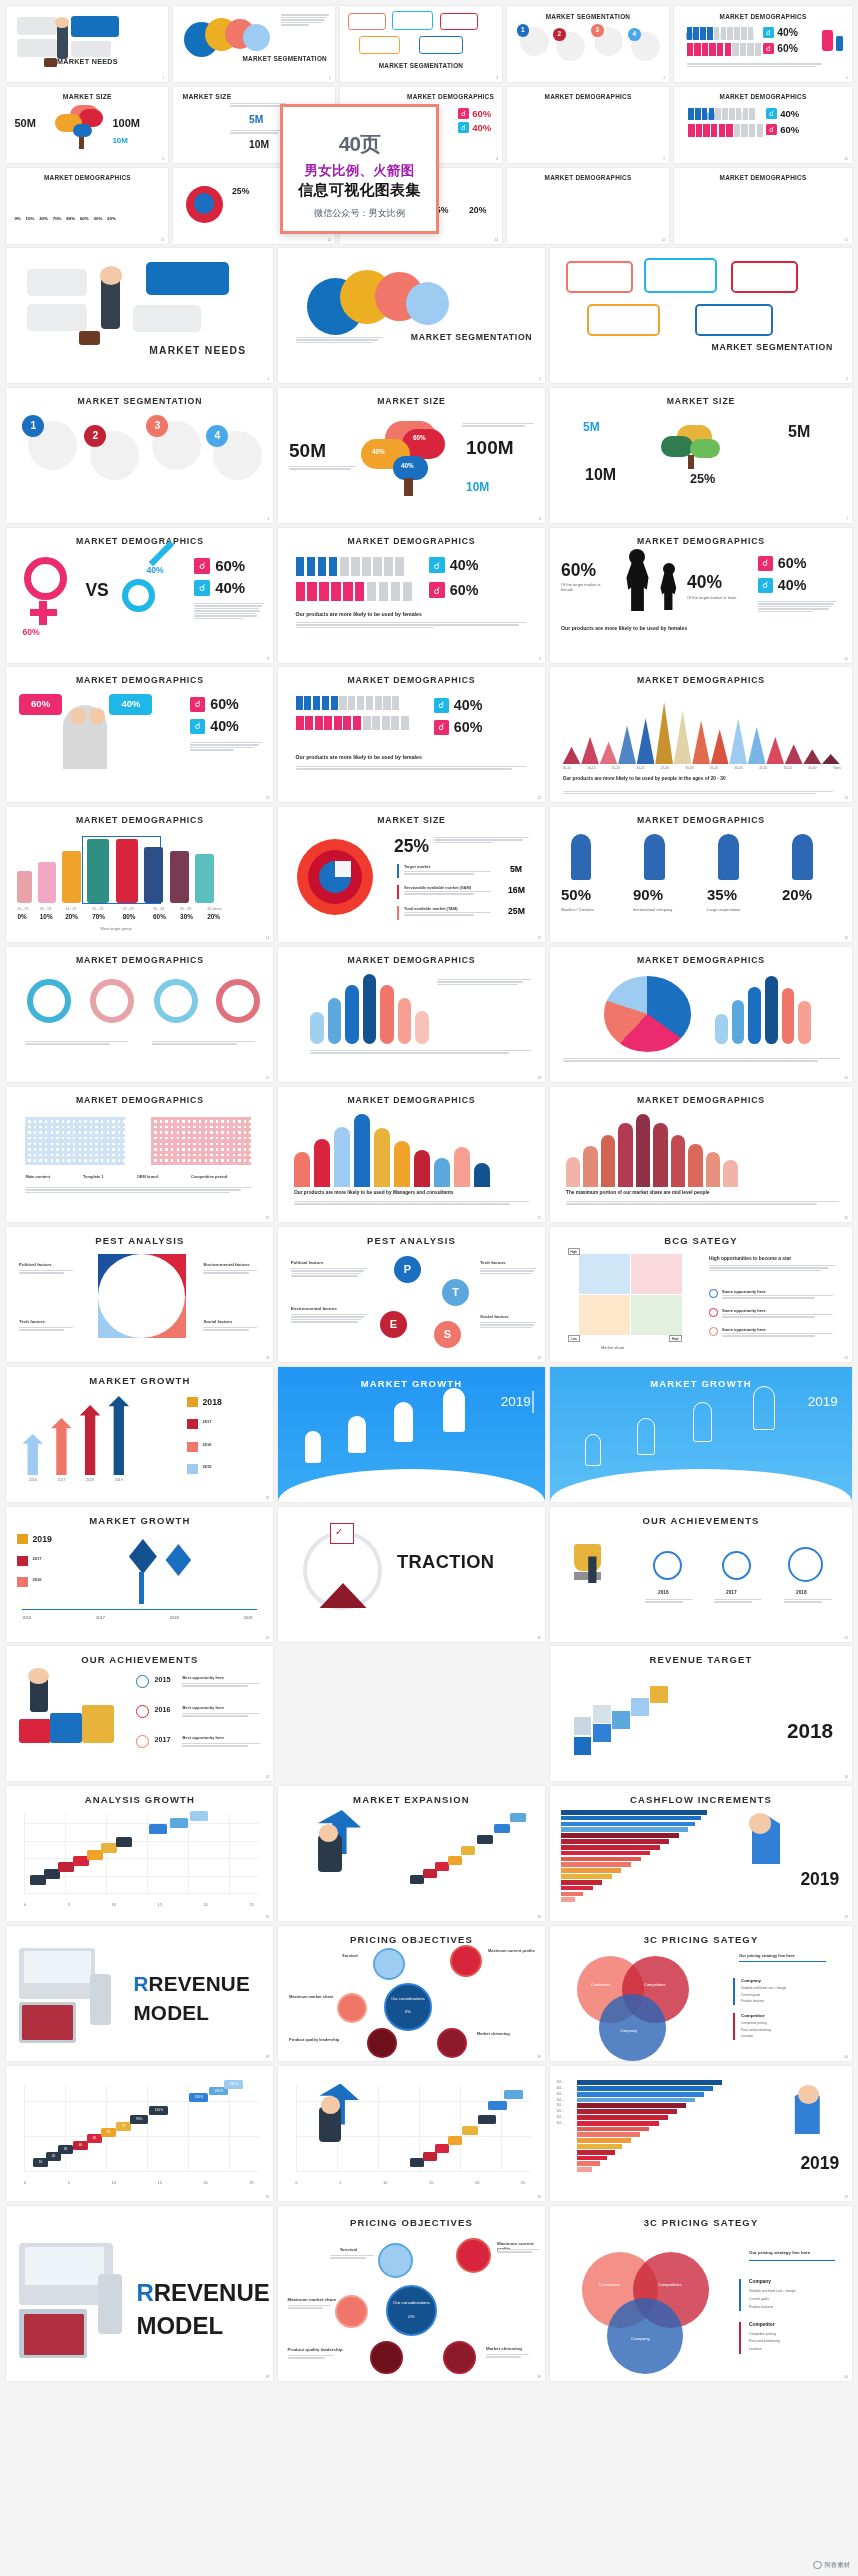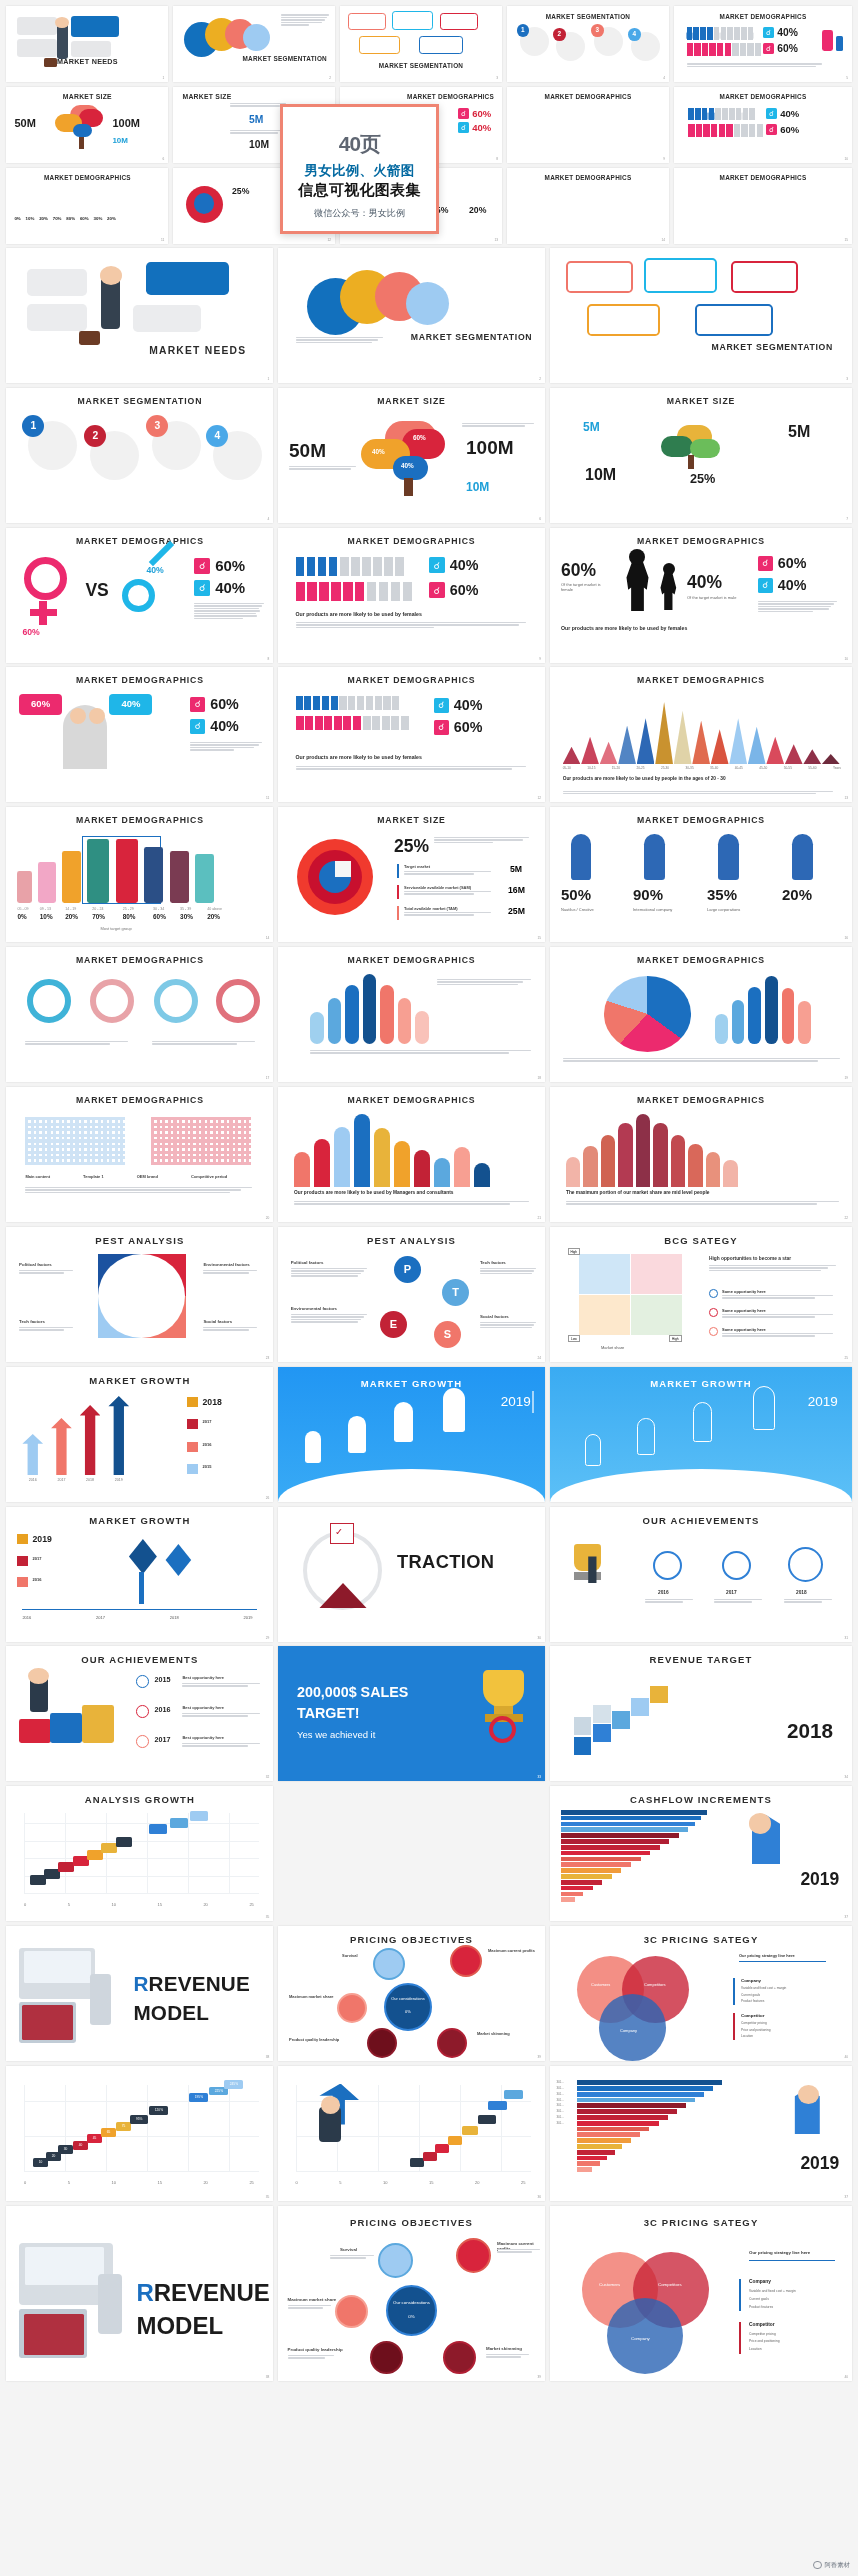"男女比例、火箭图" #ovL1 { color: #0369a1 -> #a21caf }
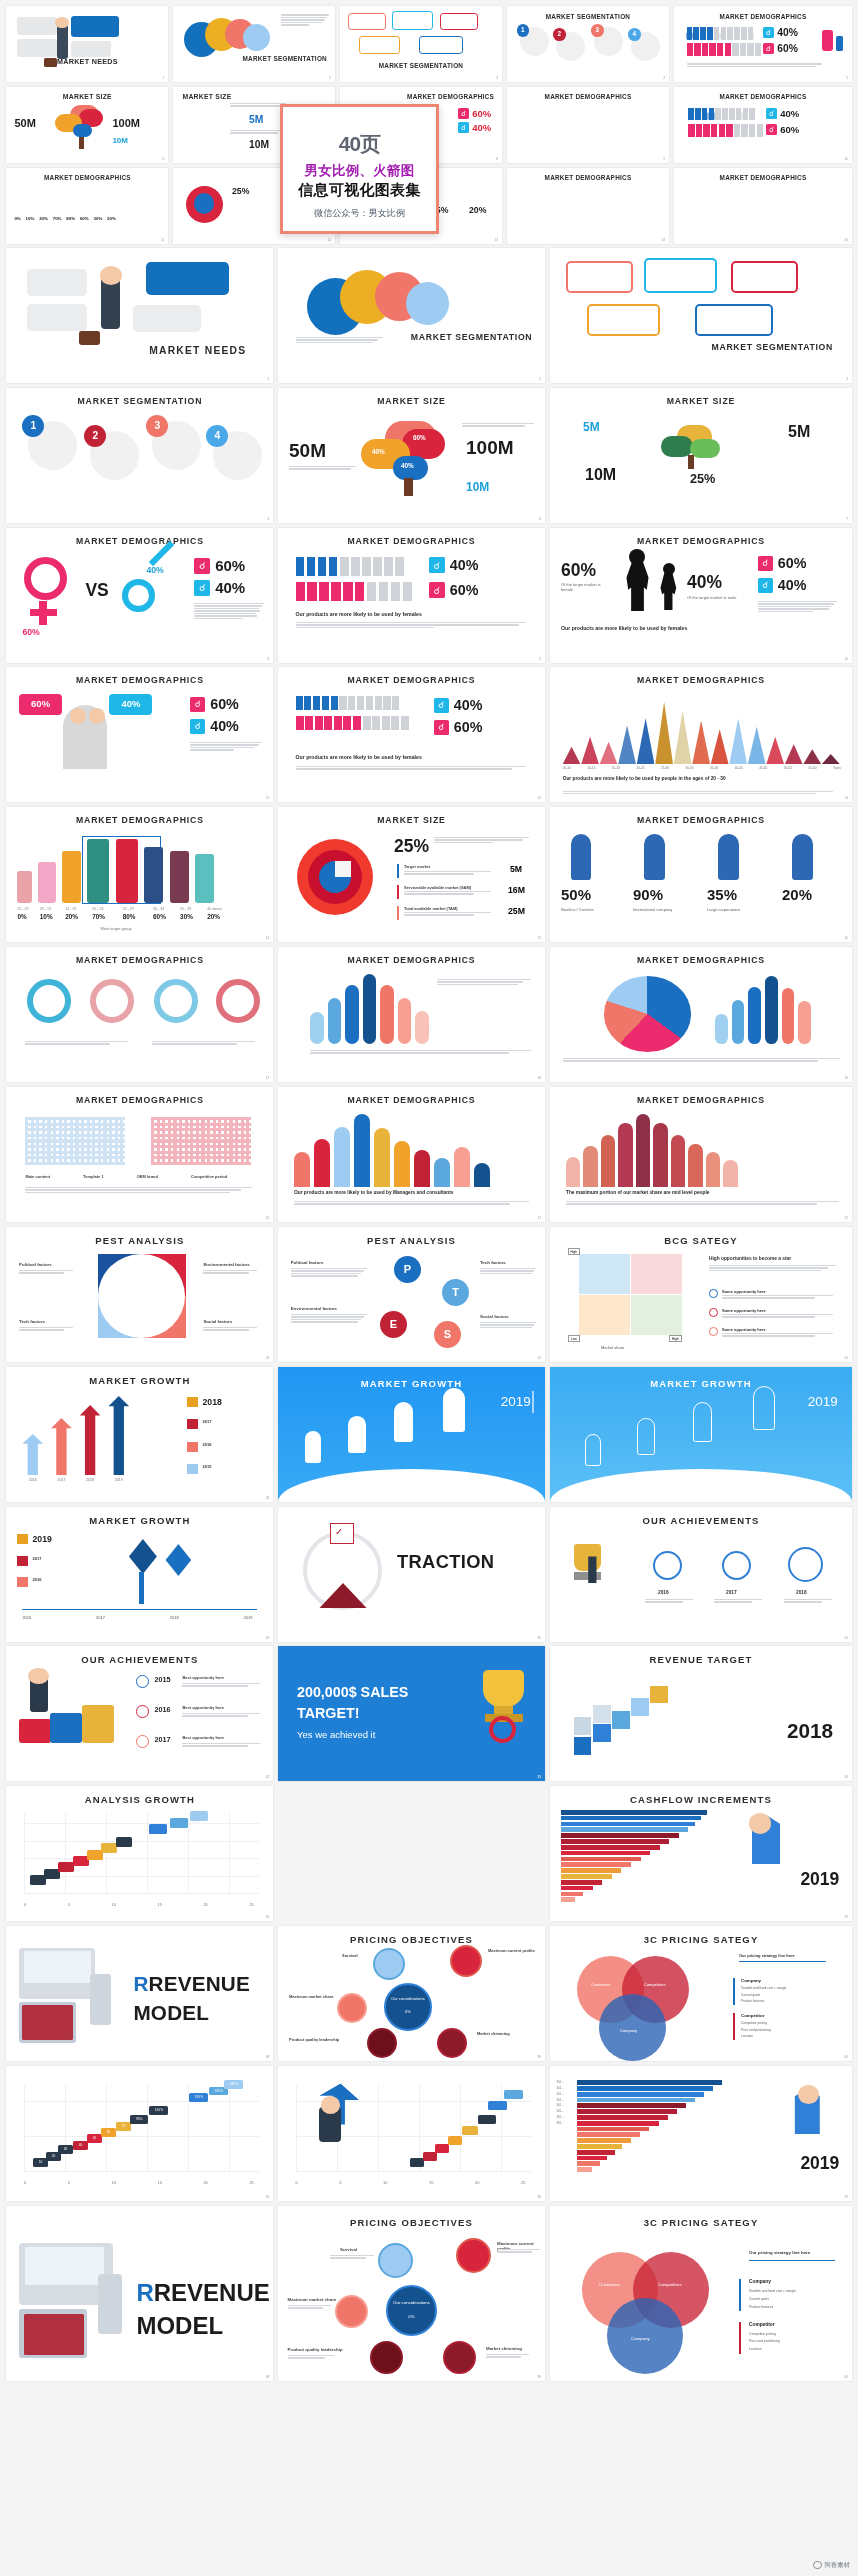"200,000$ SALES" div.slide { html: <div> <div>200,000$ SALES</div> <div>TARGET!</div> <div>Yes we achieved it</div> <div></div> <div></div> <div></div> <div></div> <div>33</div> </div> -> none }
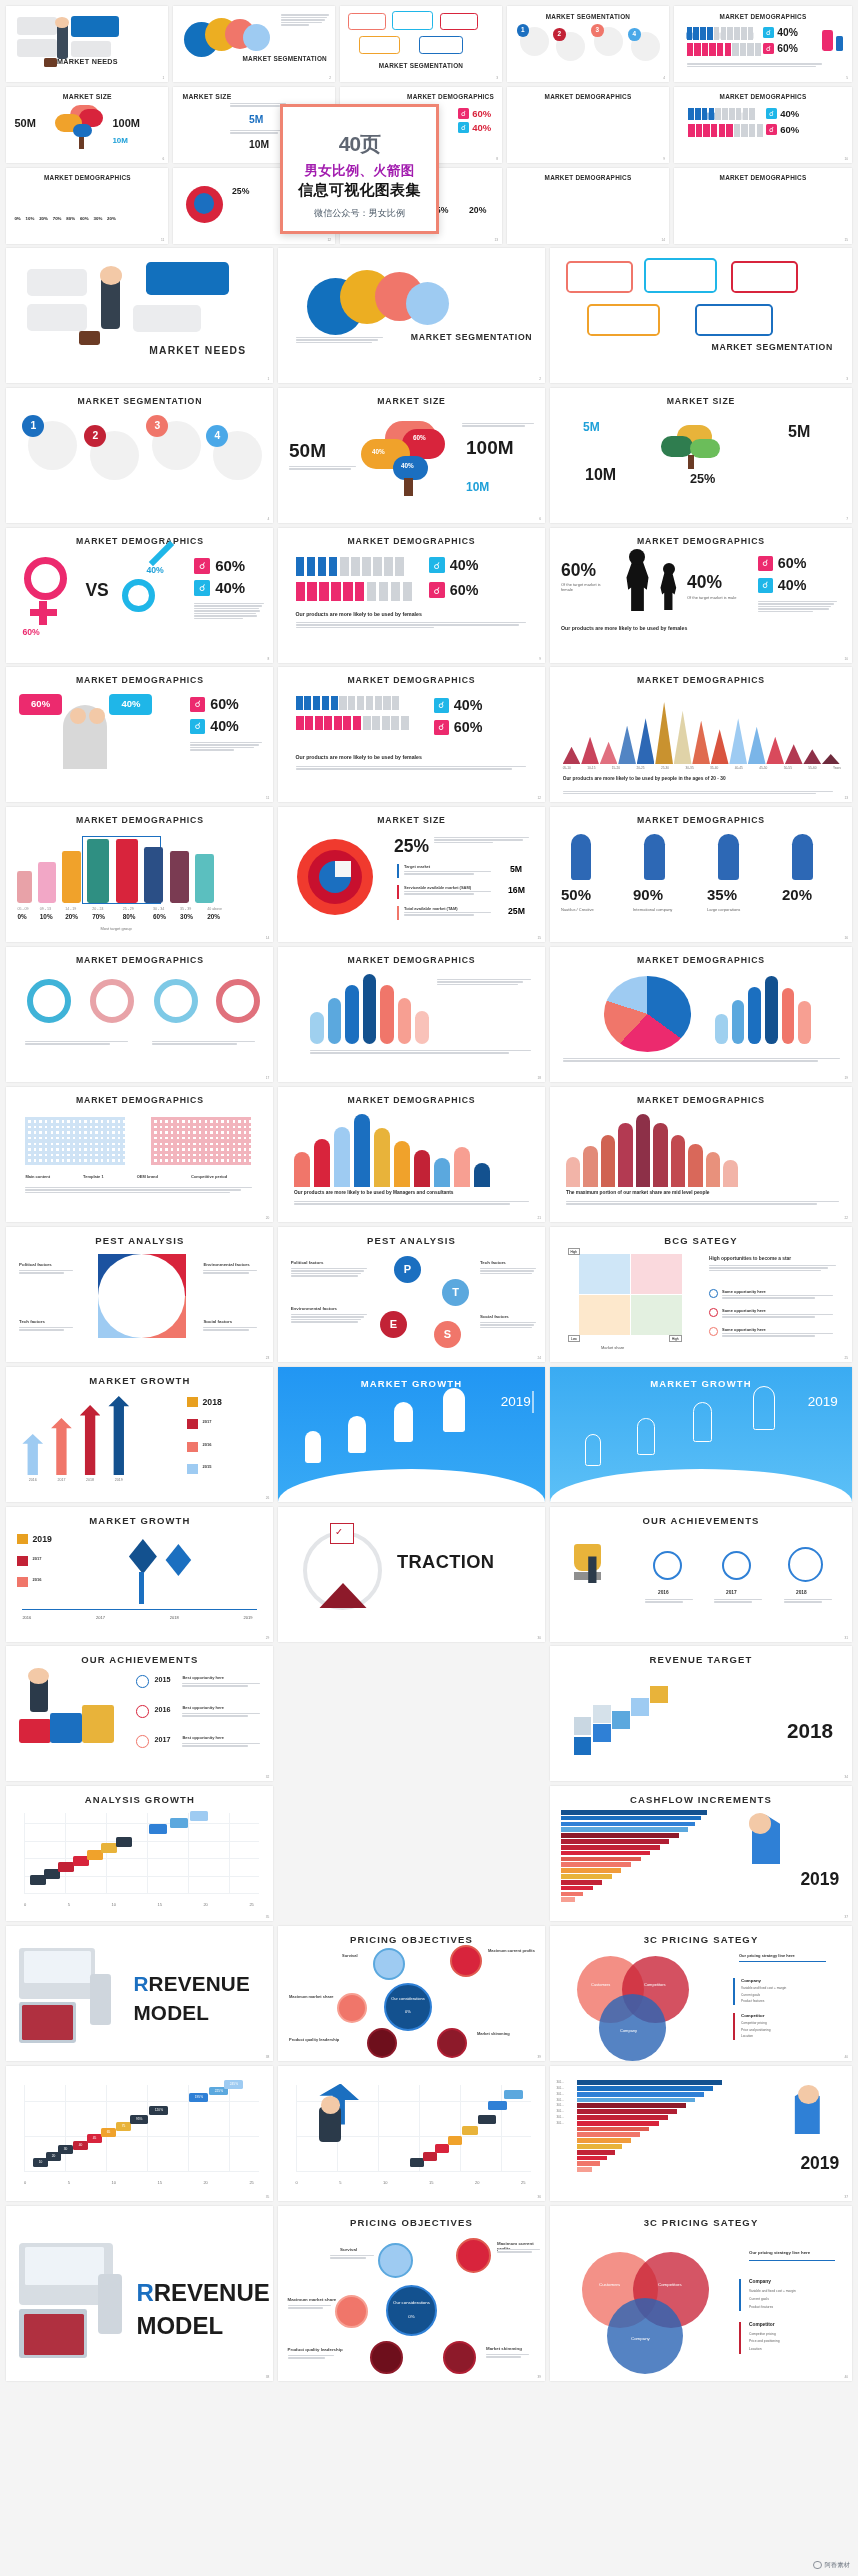"MARKET EXPANSION" div.slide { html: none -> <div> <div>MARKET EXPANSION</div> <div></div> <div></div> <div></div> <div></div> <div></div> <div></div> <div></div> <div></div> <div></div> <div></div> <div></div> <div>36</div> </div> }
